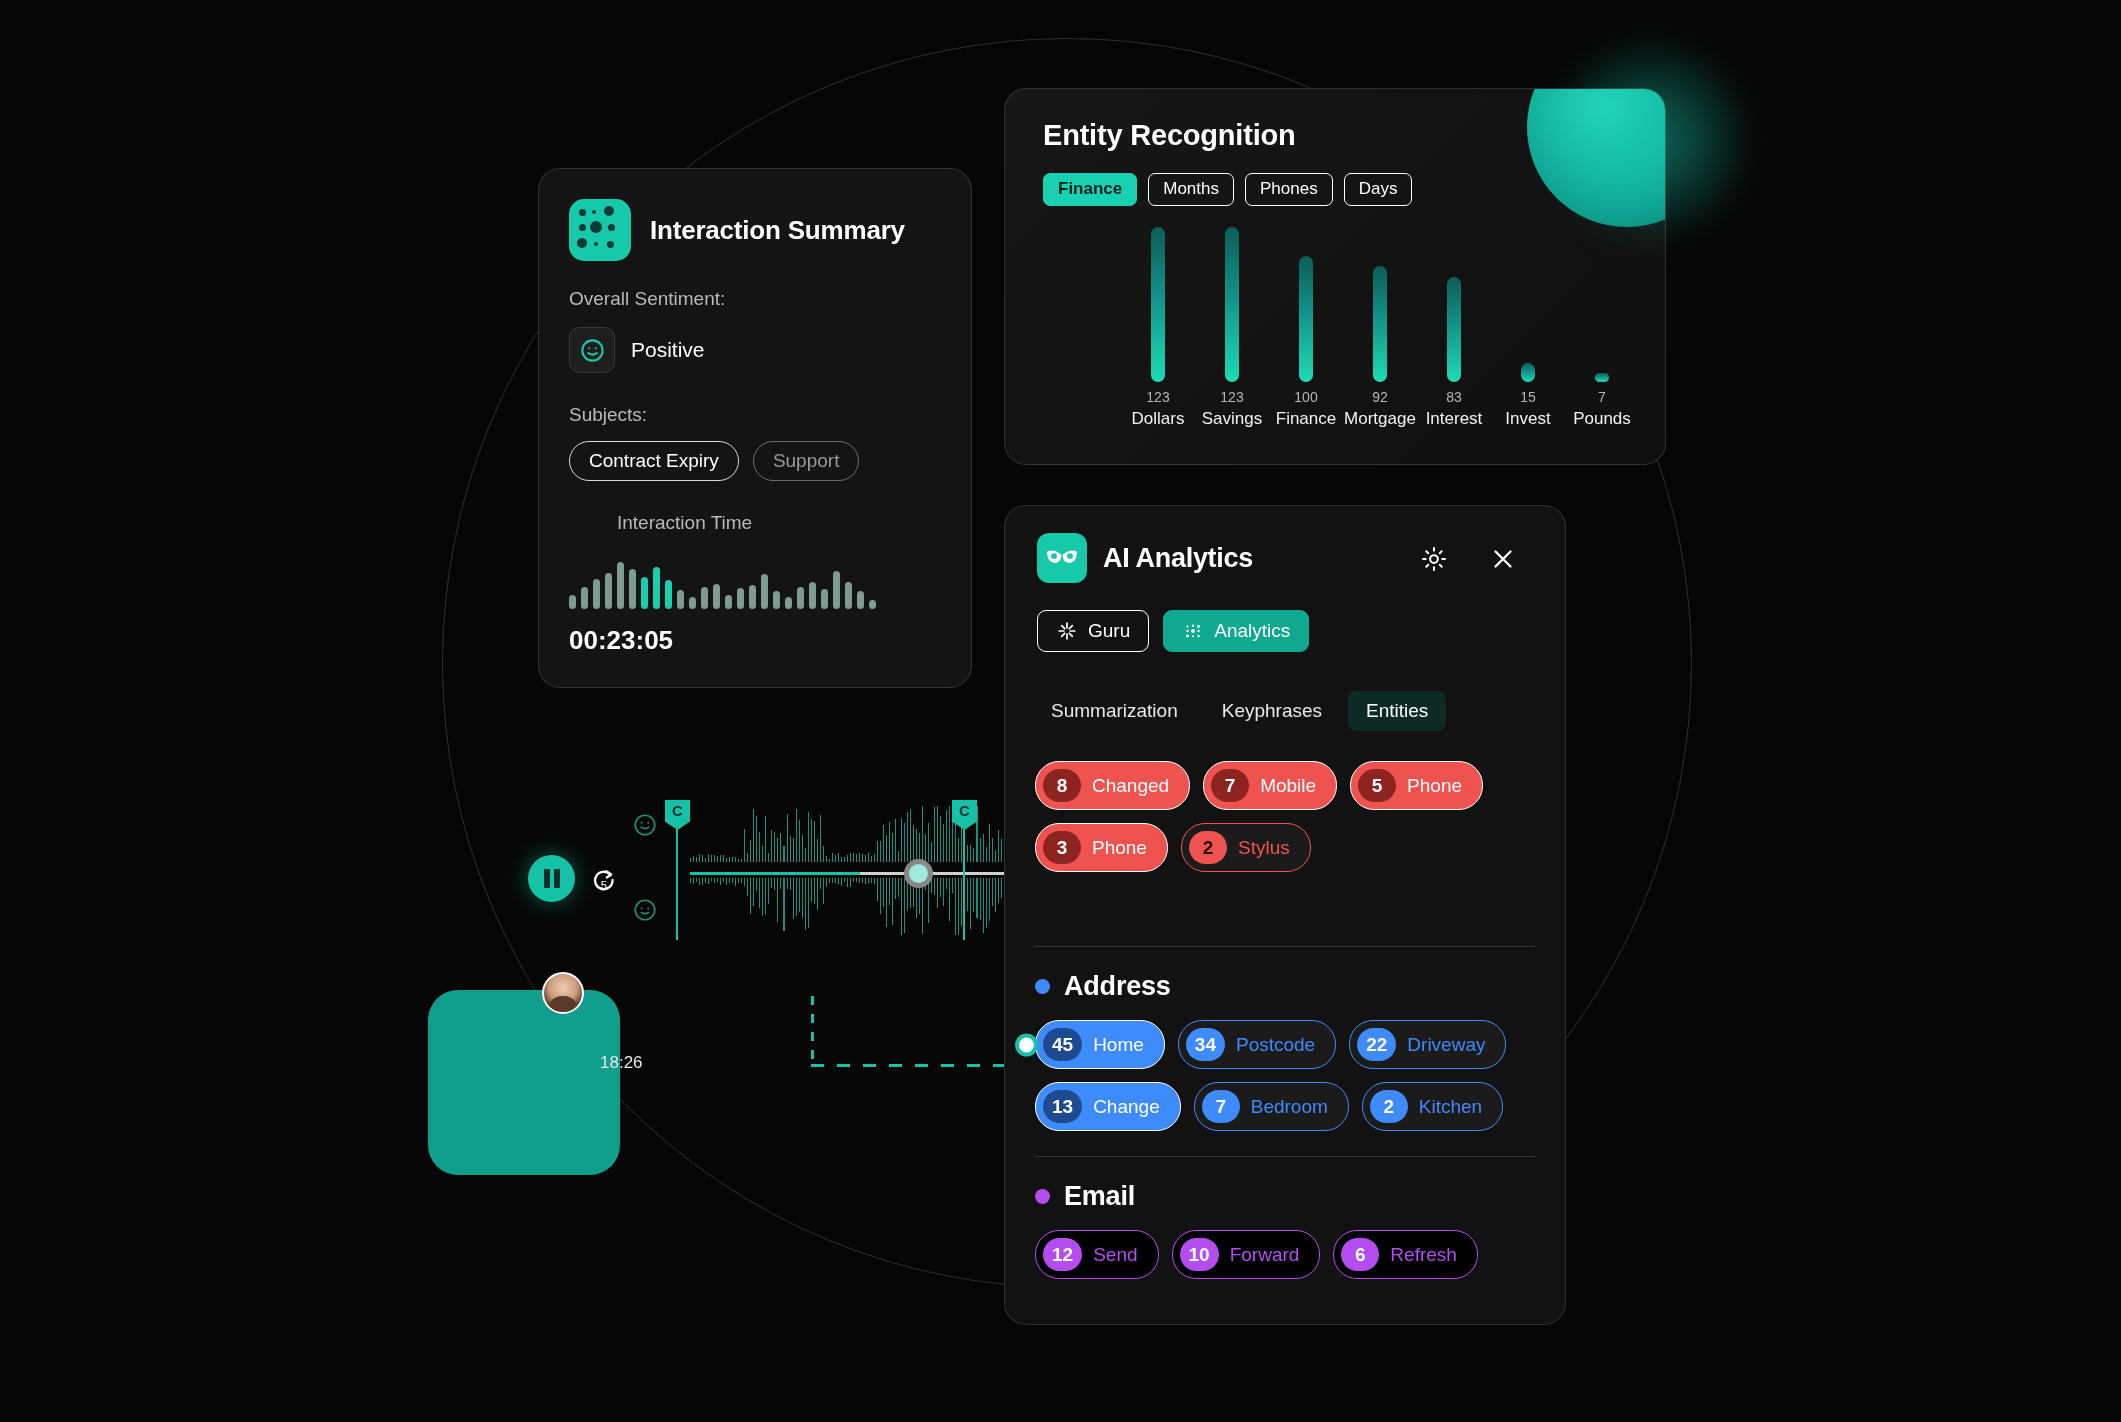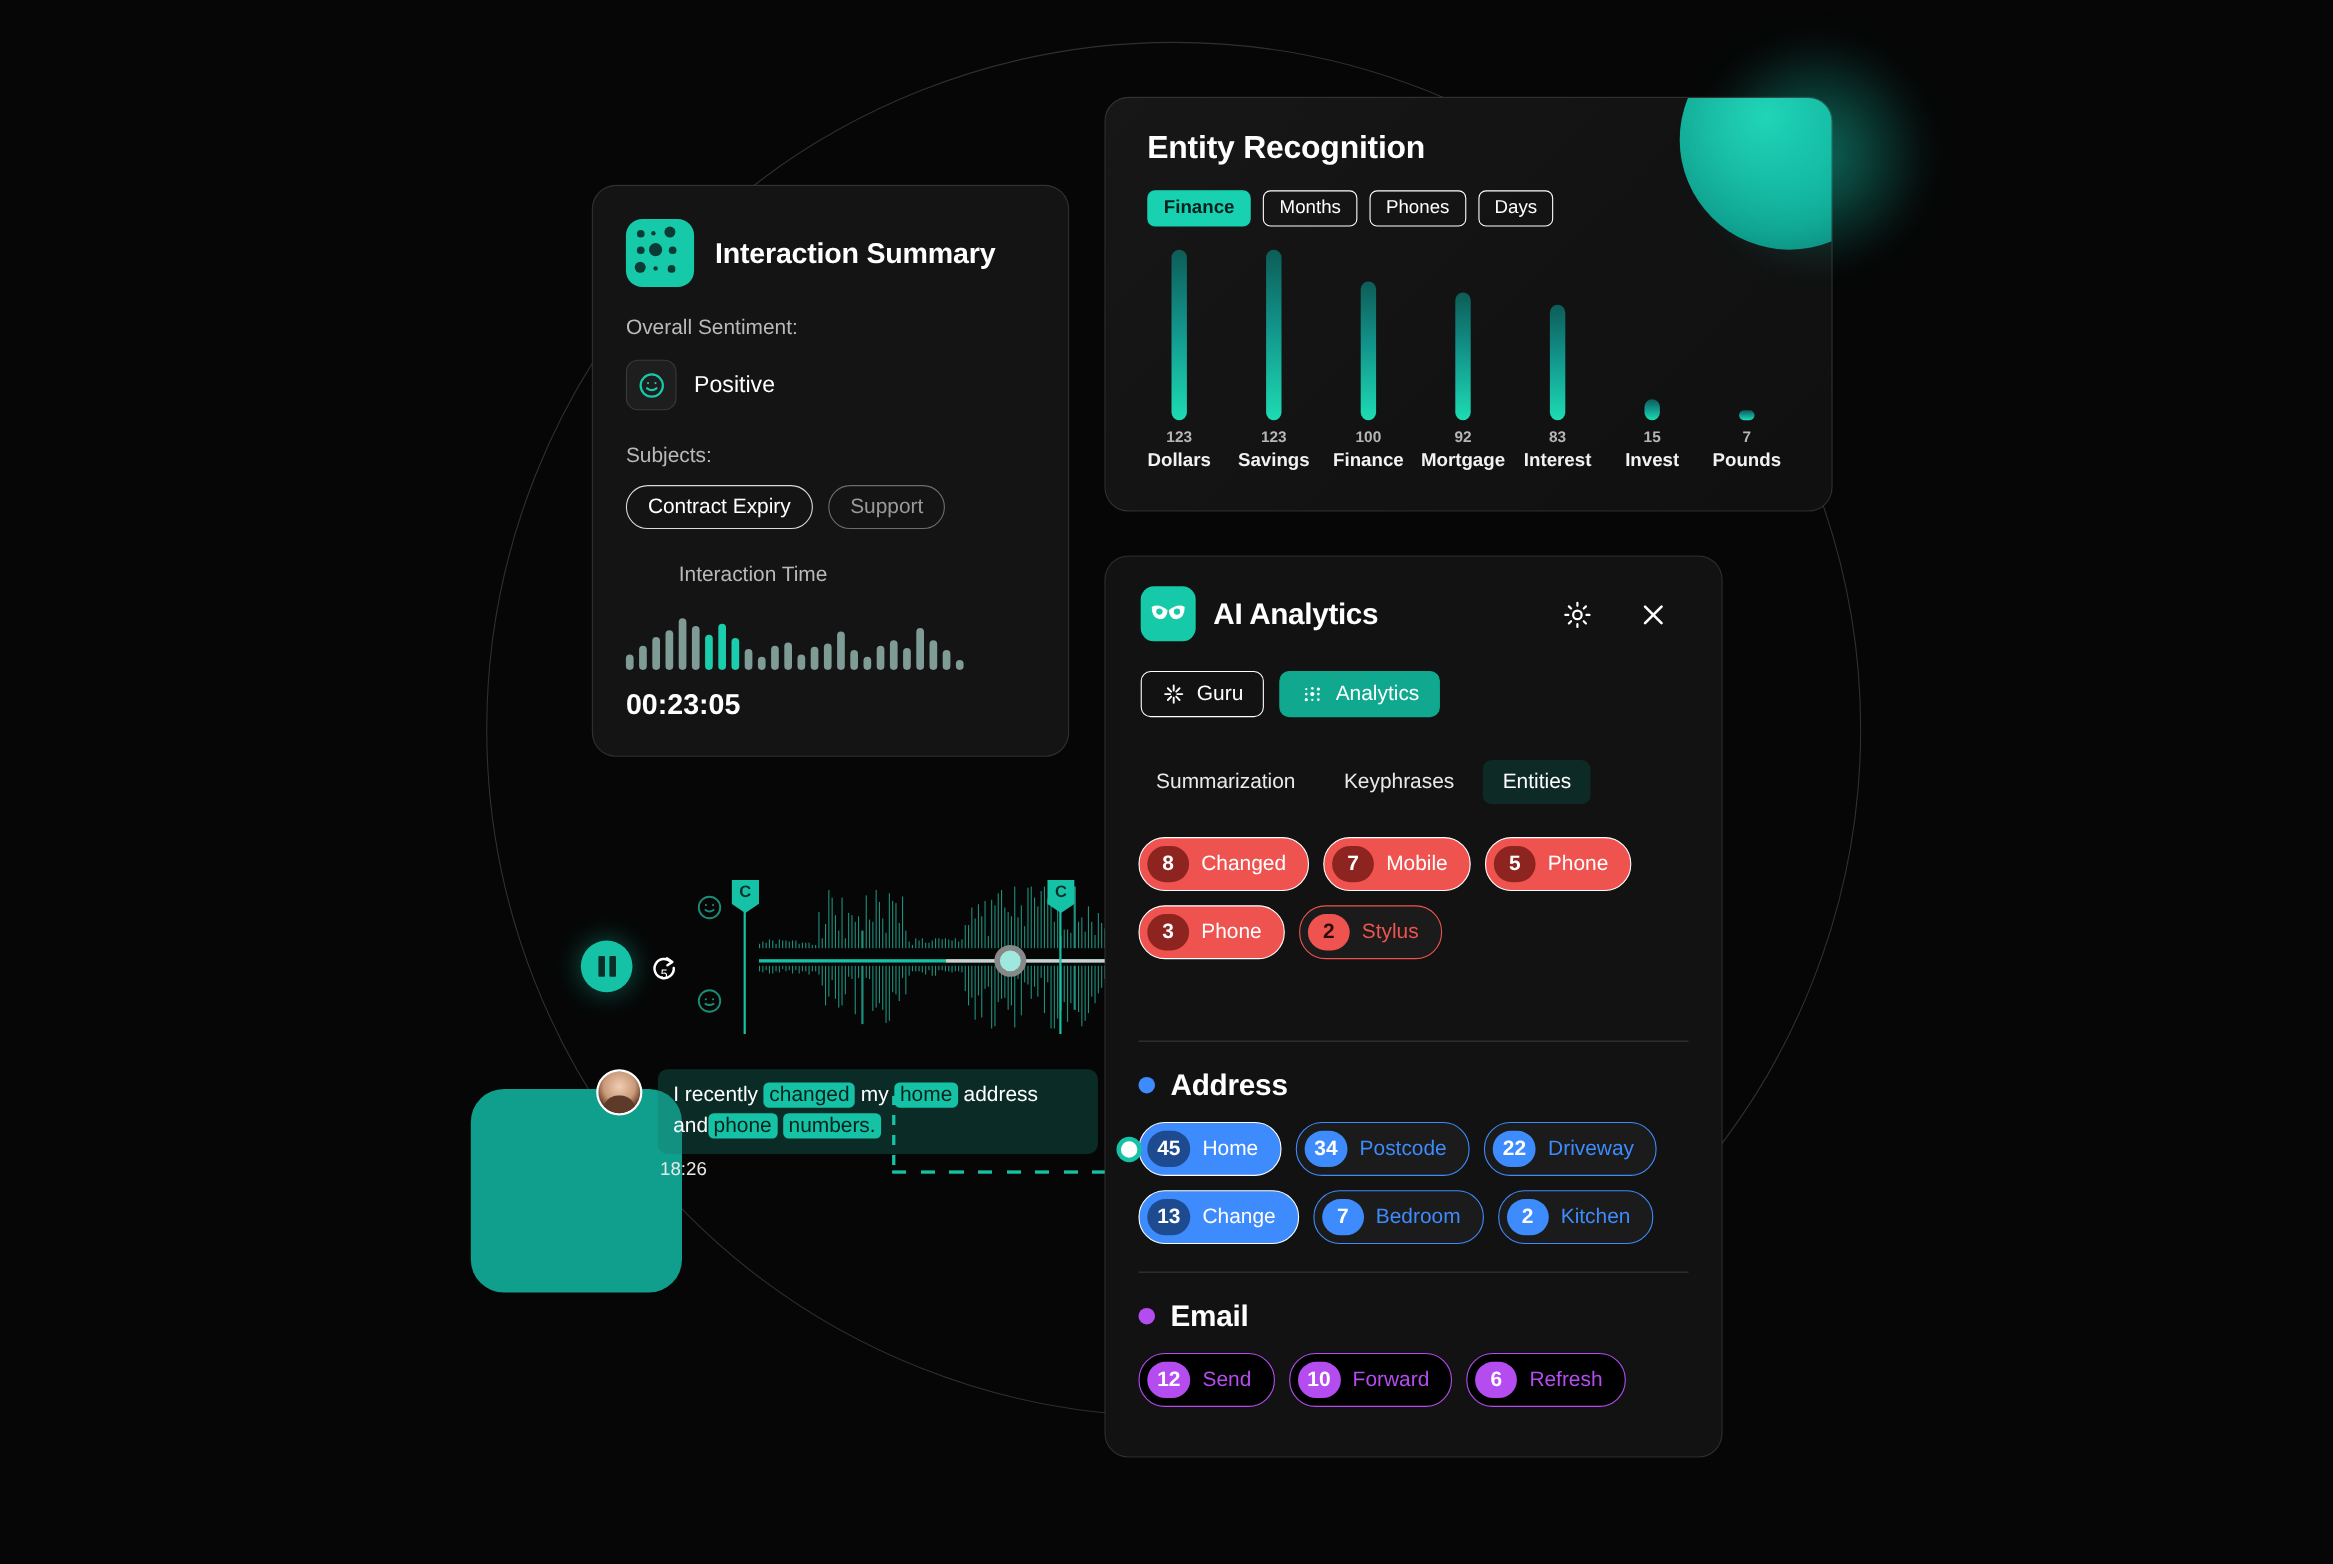"123" .er-chart { font-weight: bold -> none; justify-content: space-between -> flex-end; left: 30px -> 44px }
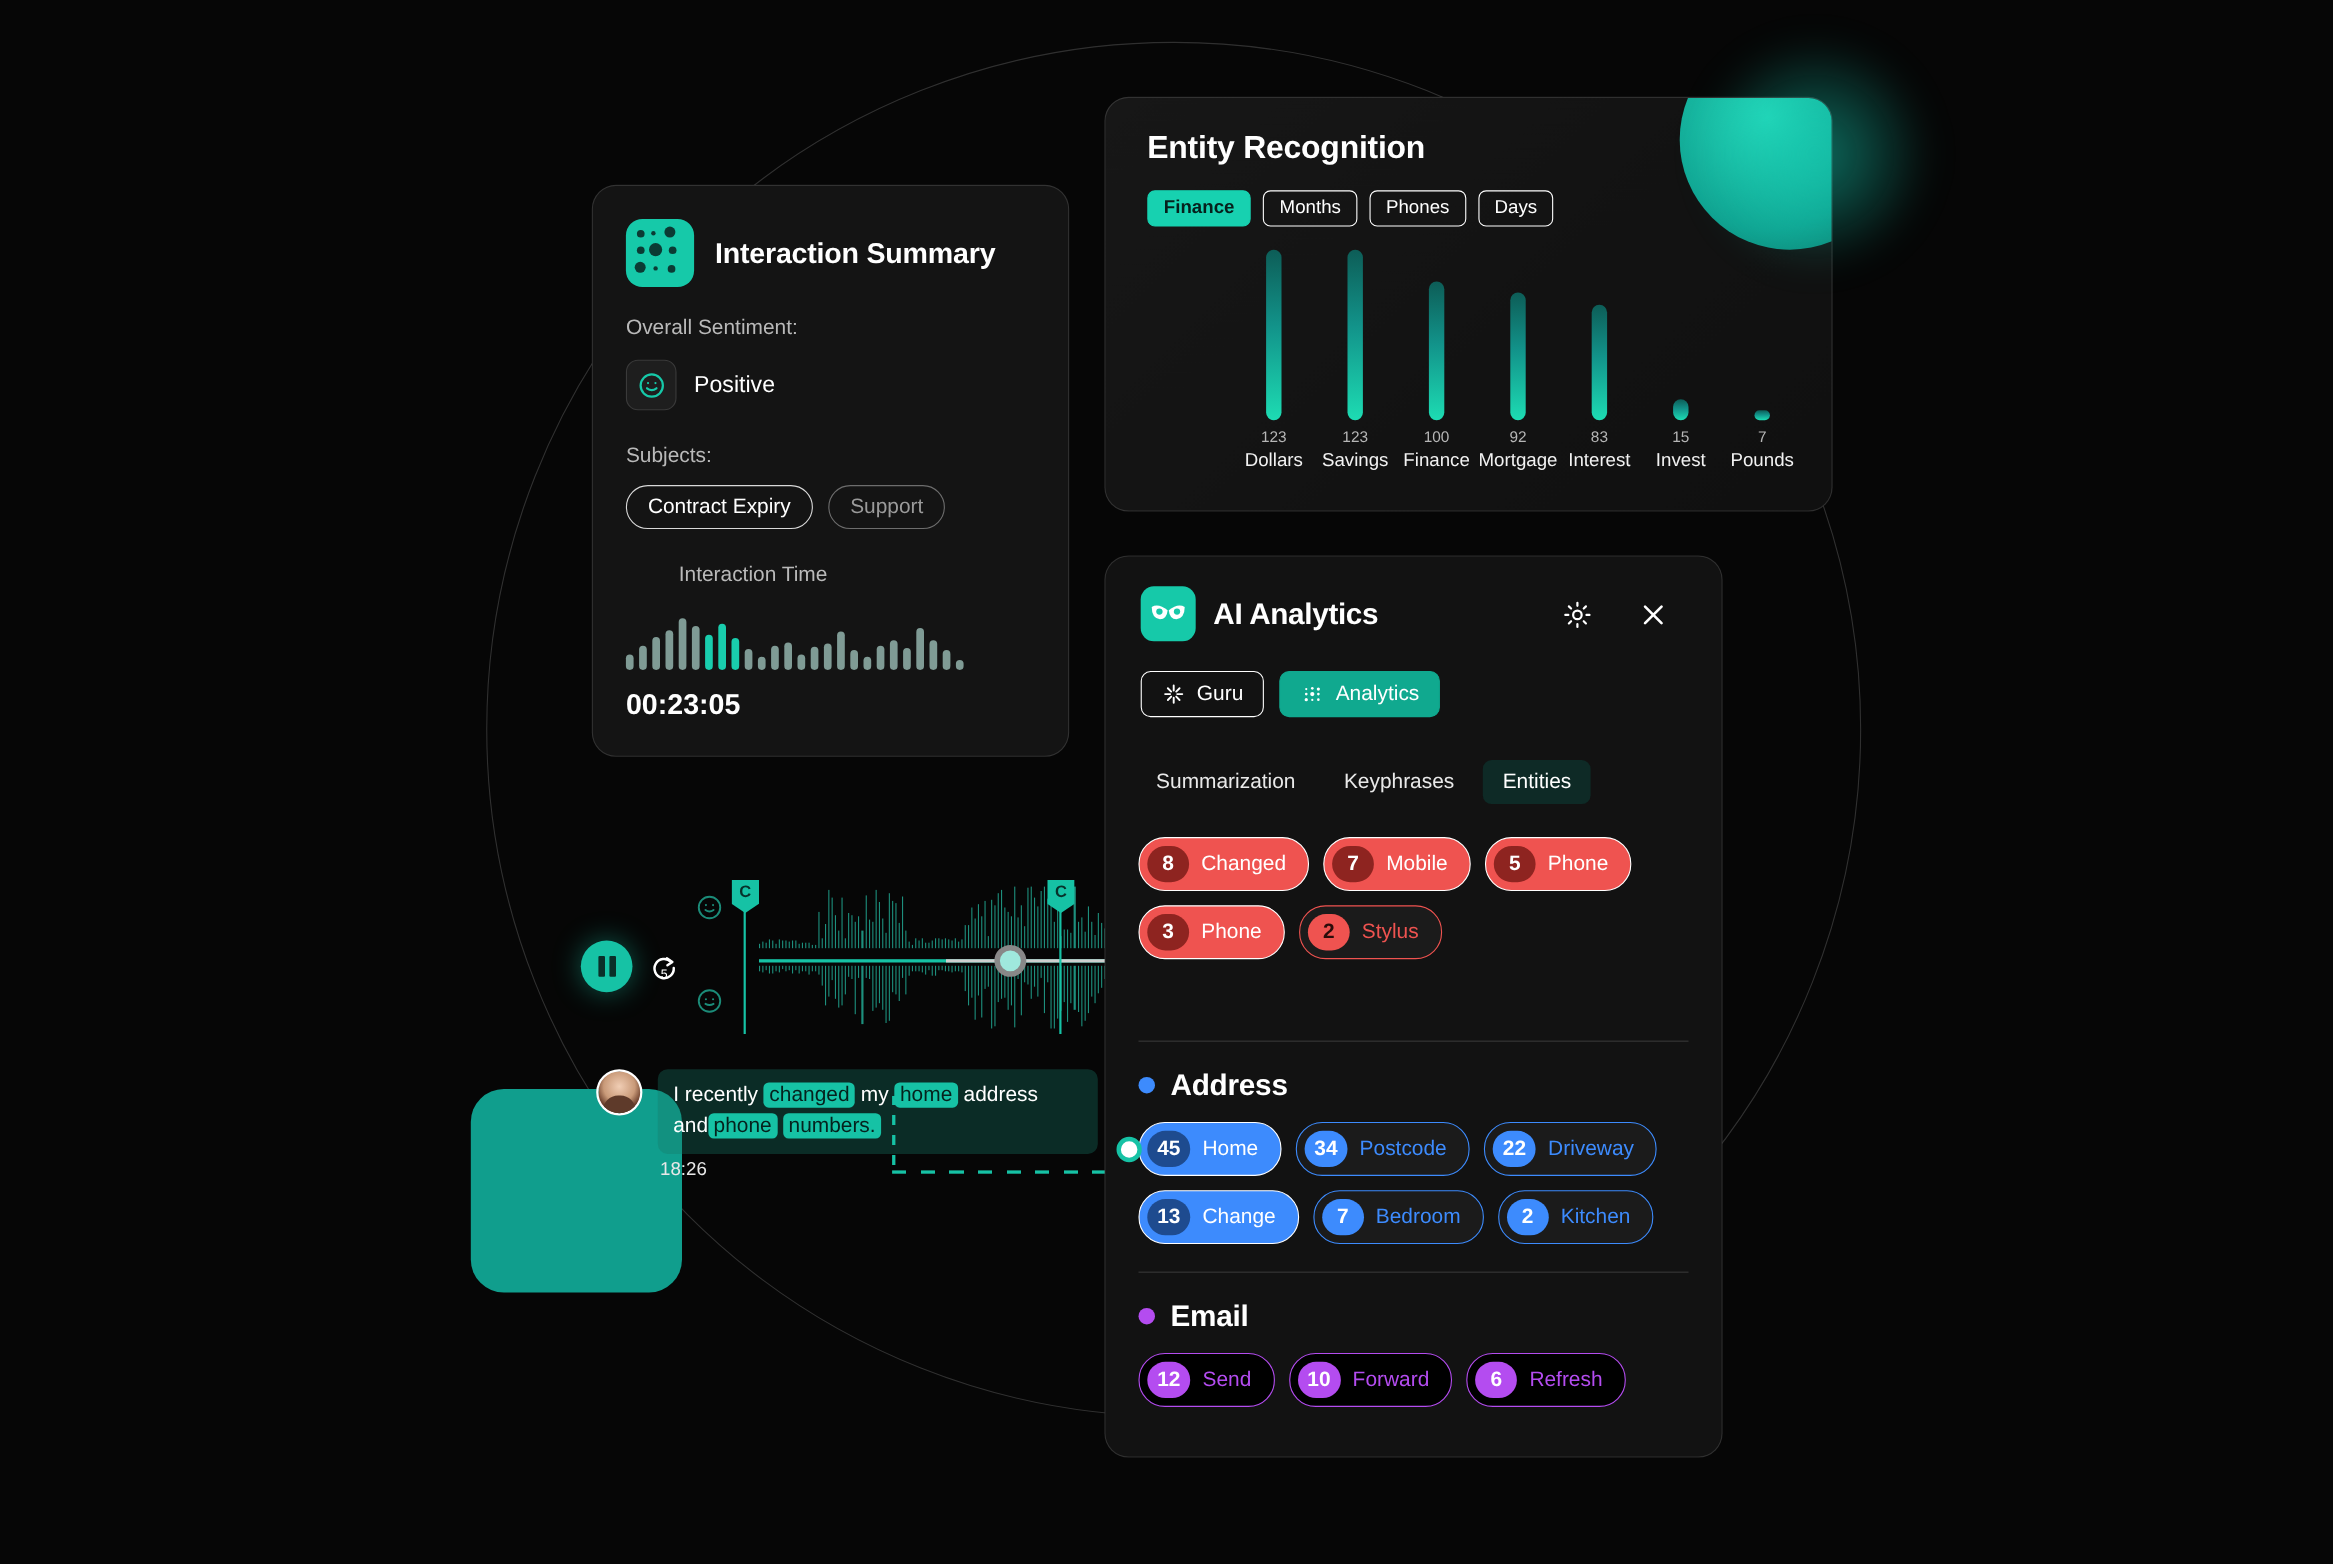"I recently changed my home" div.bubble { html: <div> <p>I recently <span>changed</span> my <span>home</span> address and<span>phone</span> <span>numbers.</span> </p> </div> -> none }
